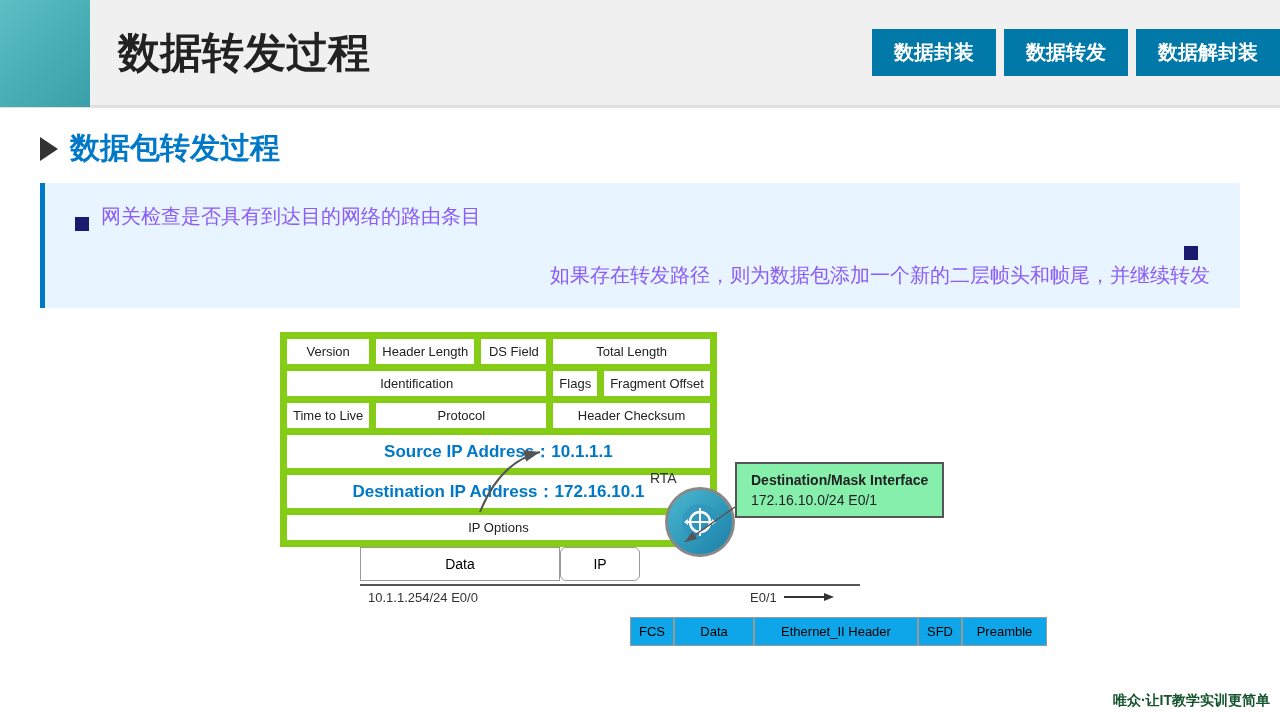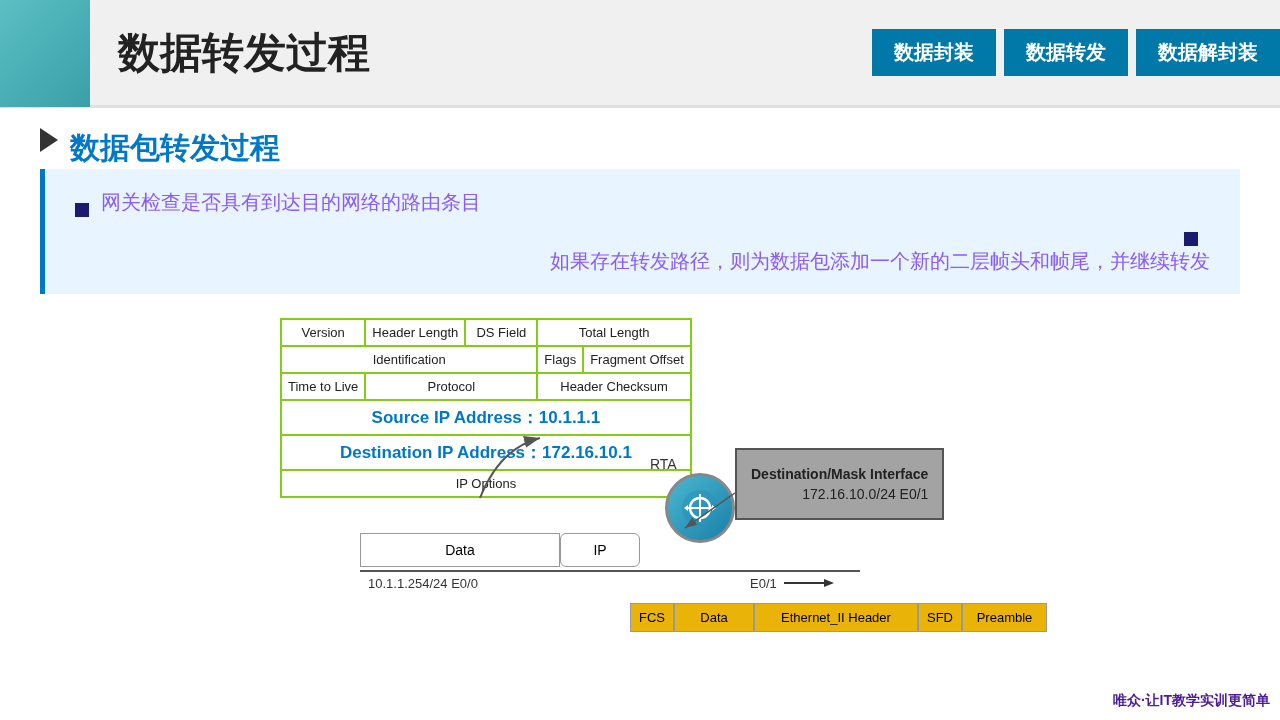"数据包转发过程" .section-title-row { align-items: none -> center; margin-bottom: none -> 14px }
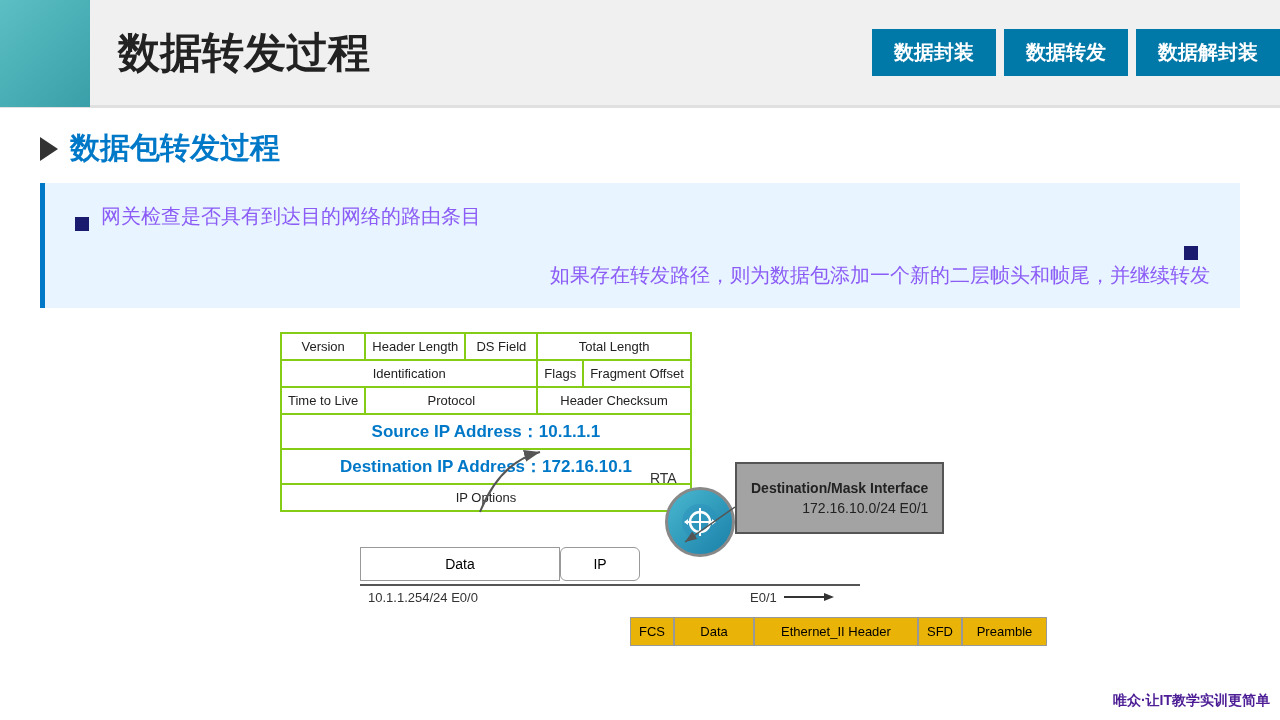"Version" .ip-table td { border: 2px solid #84cc16 -> 7px solid #84cc16 }
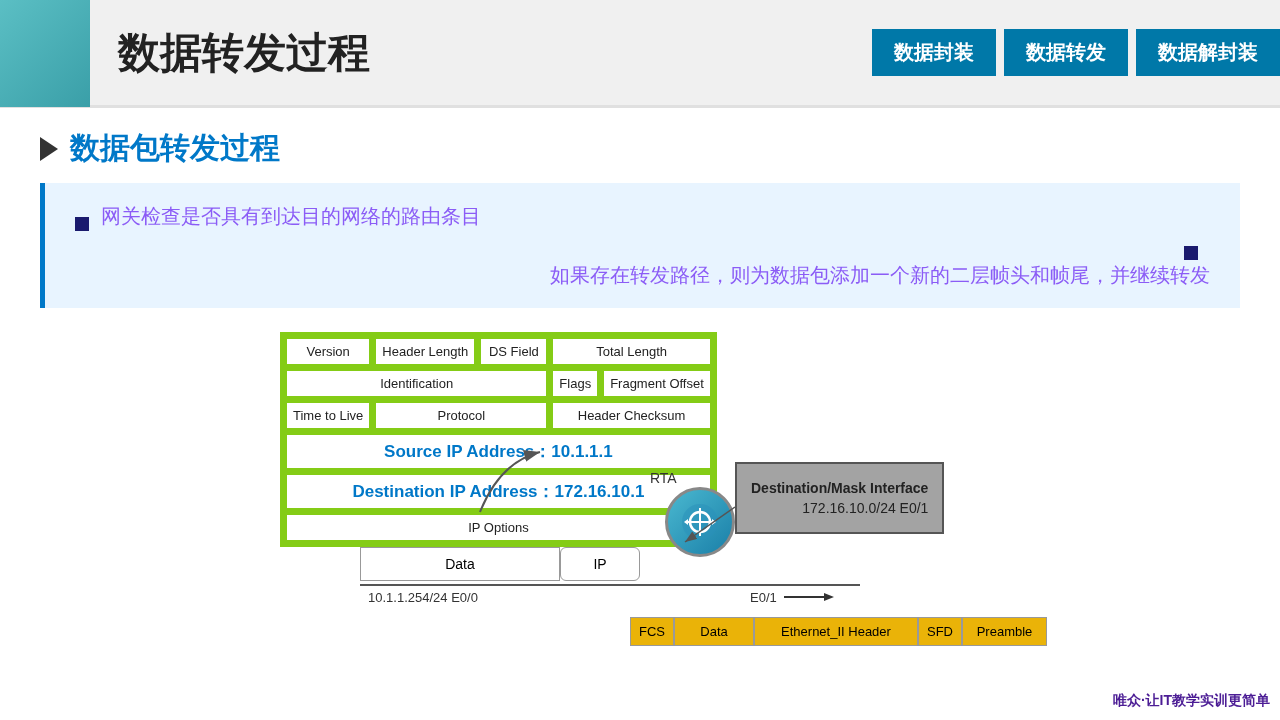"Destination/Mask Interface" .routing-box { background: #a3a3a3 -> #86efac; padding: 16px 14px -> 8px 14px; text-align: right -> none }
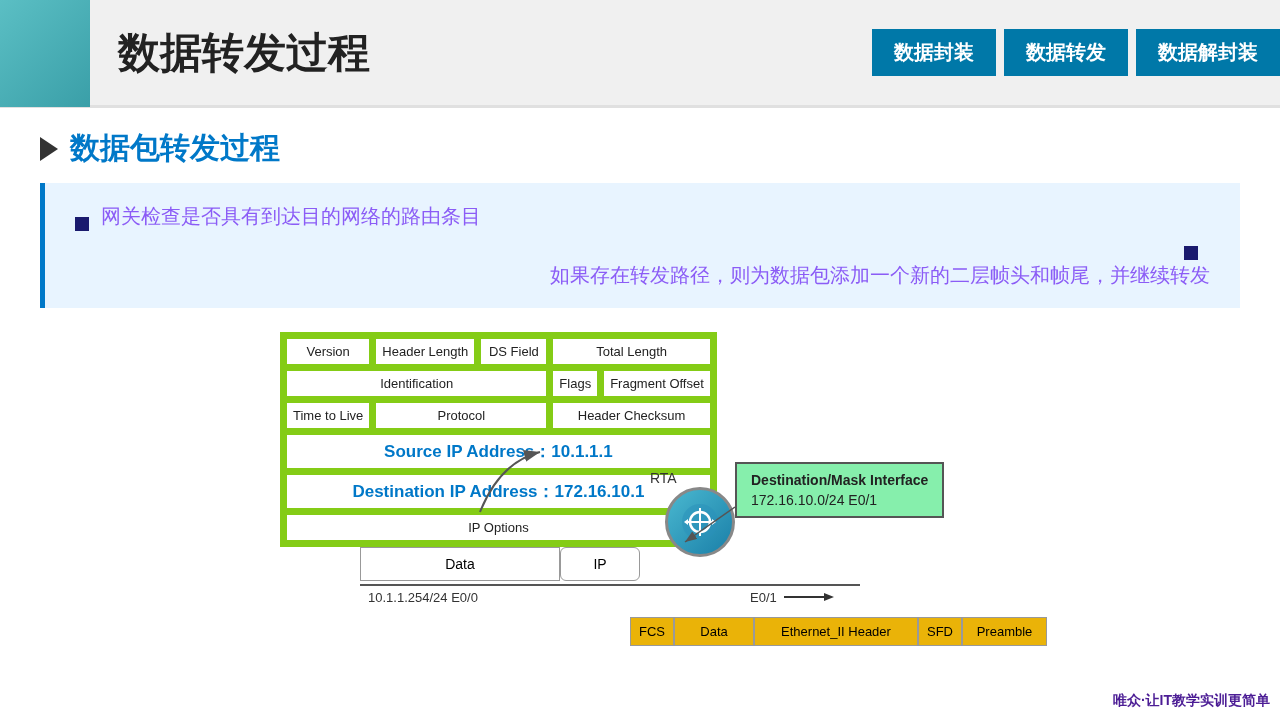"FCS" .eth-cell { background: #eab308 -> #0ea5e9 }
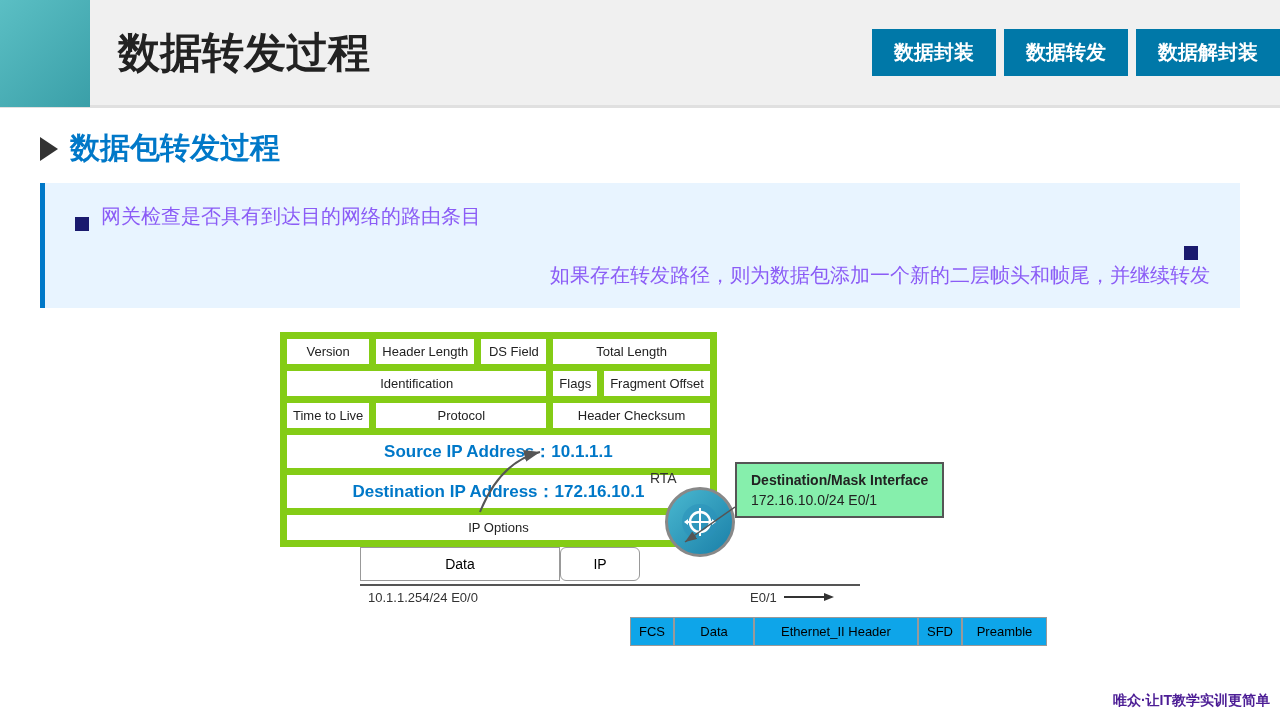"唯众·让IT教学实训更简单" .watermark span { color: #4c1d95 -> #14532d }
